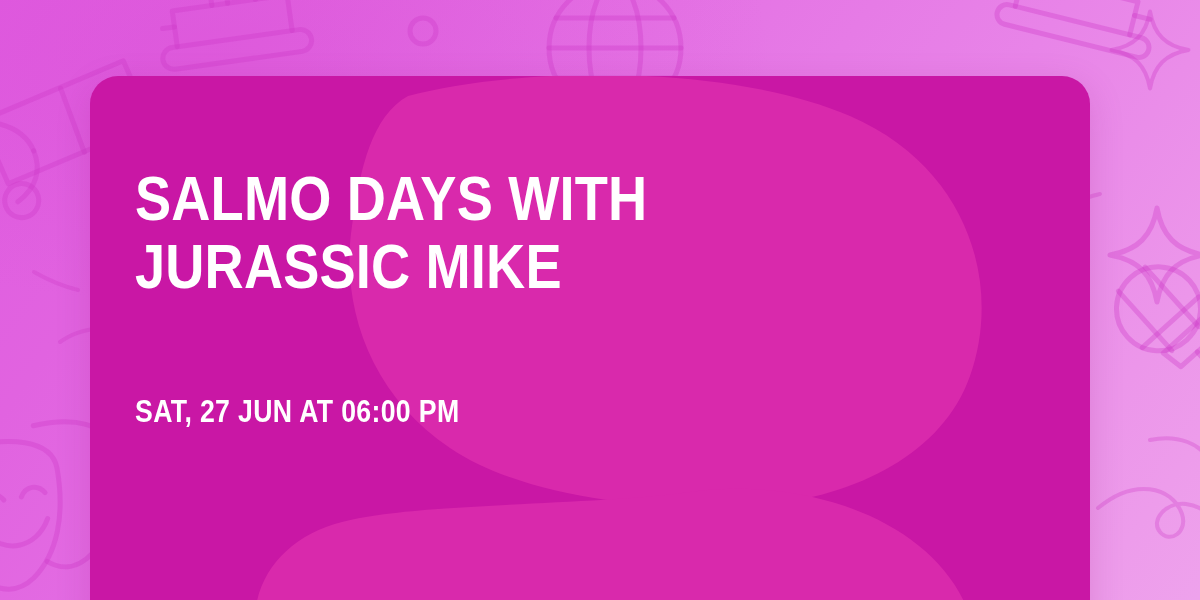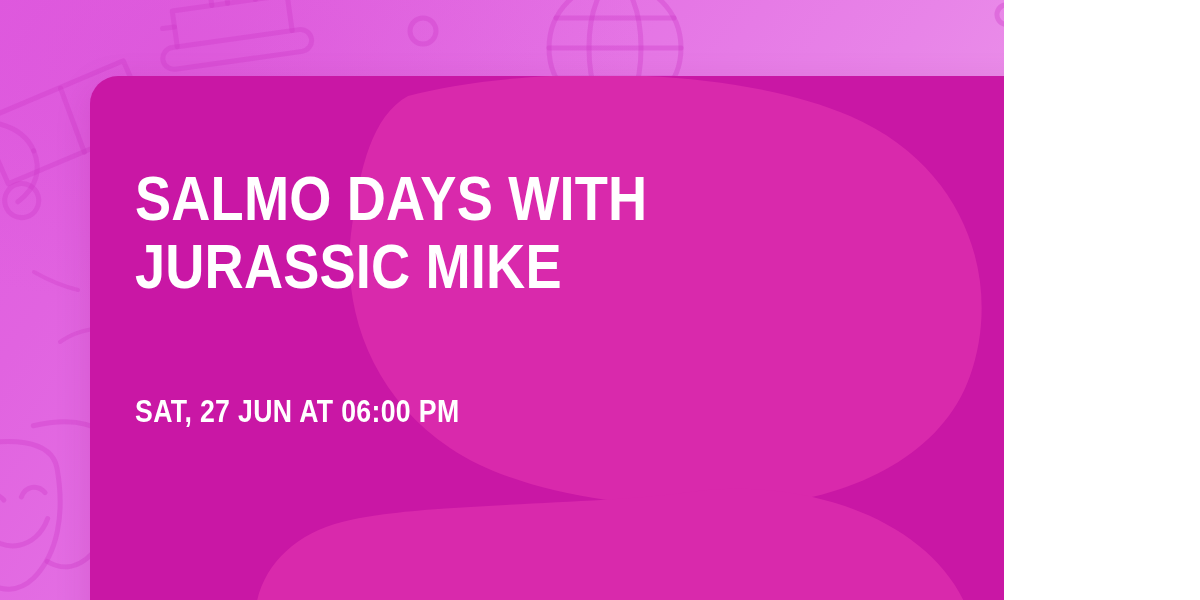"SALMO DAYS WITH JURASSIC MIKE" #stage { width: 1004px -> 1200px }
